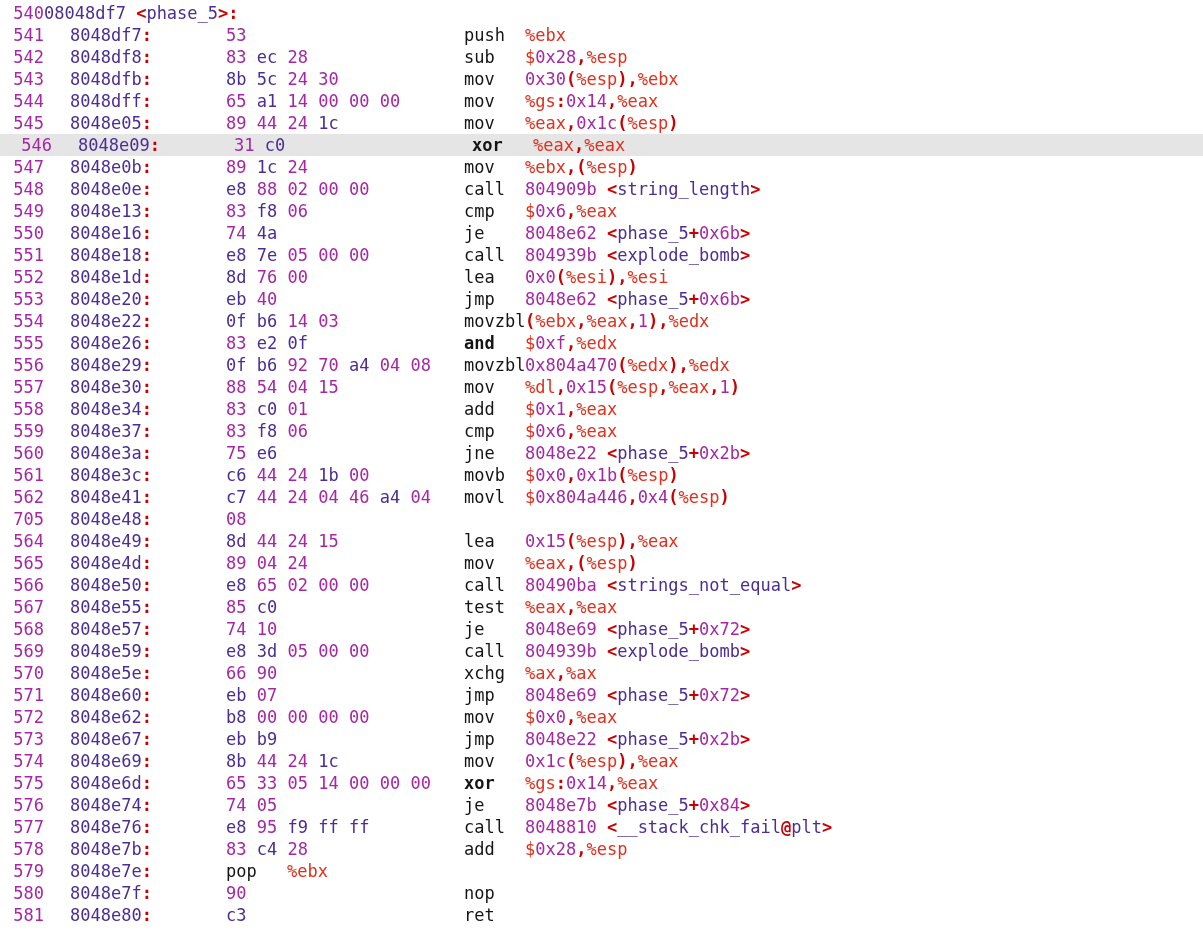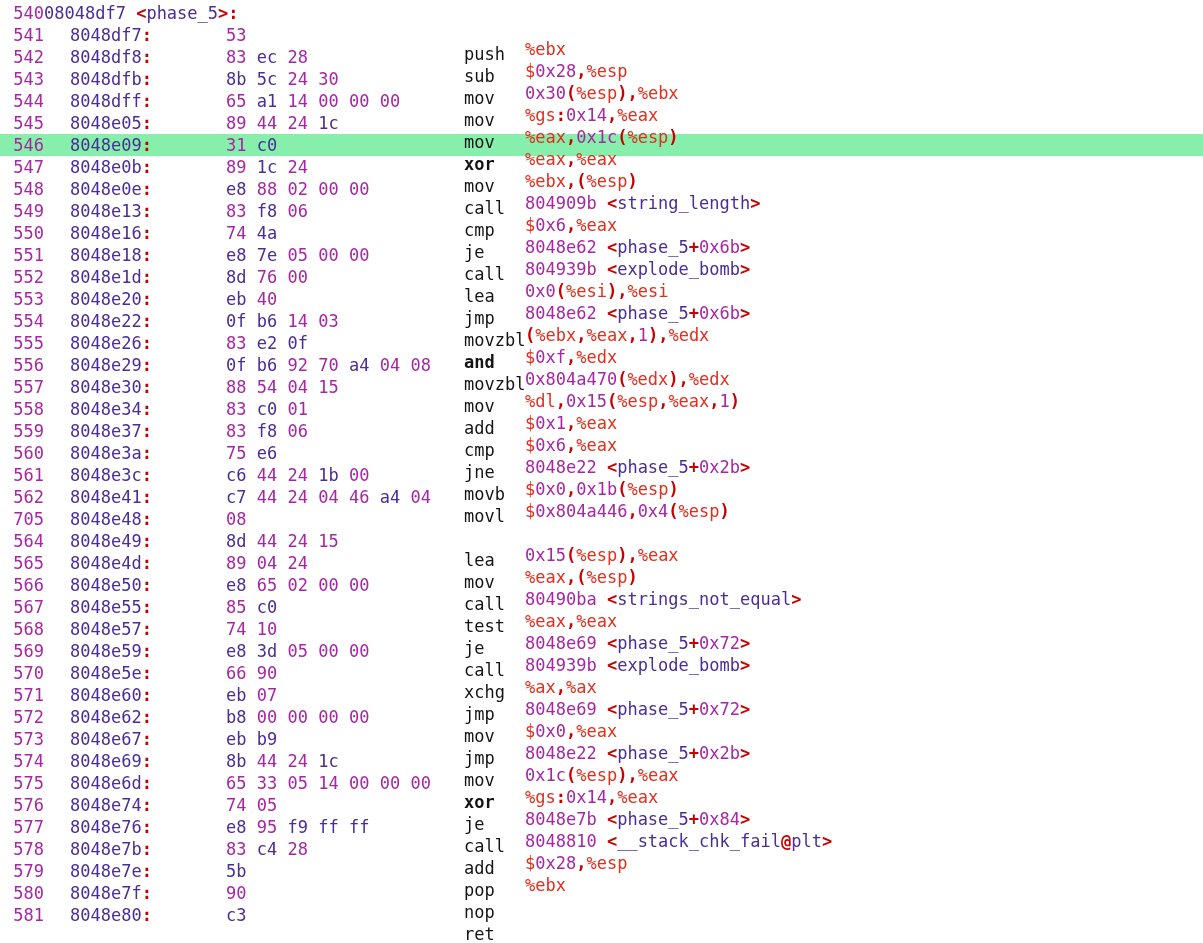"540" .row { align-items: center -> flex-end }
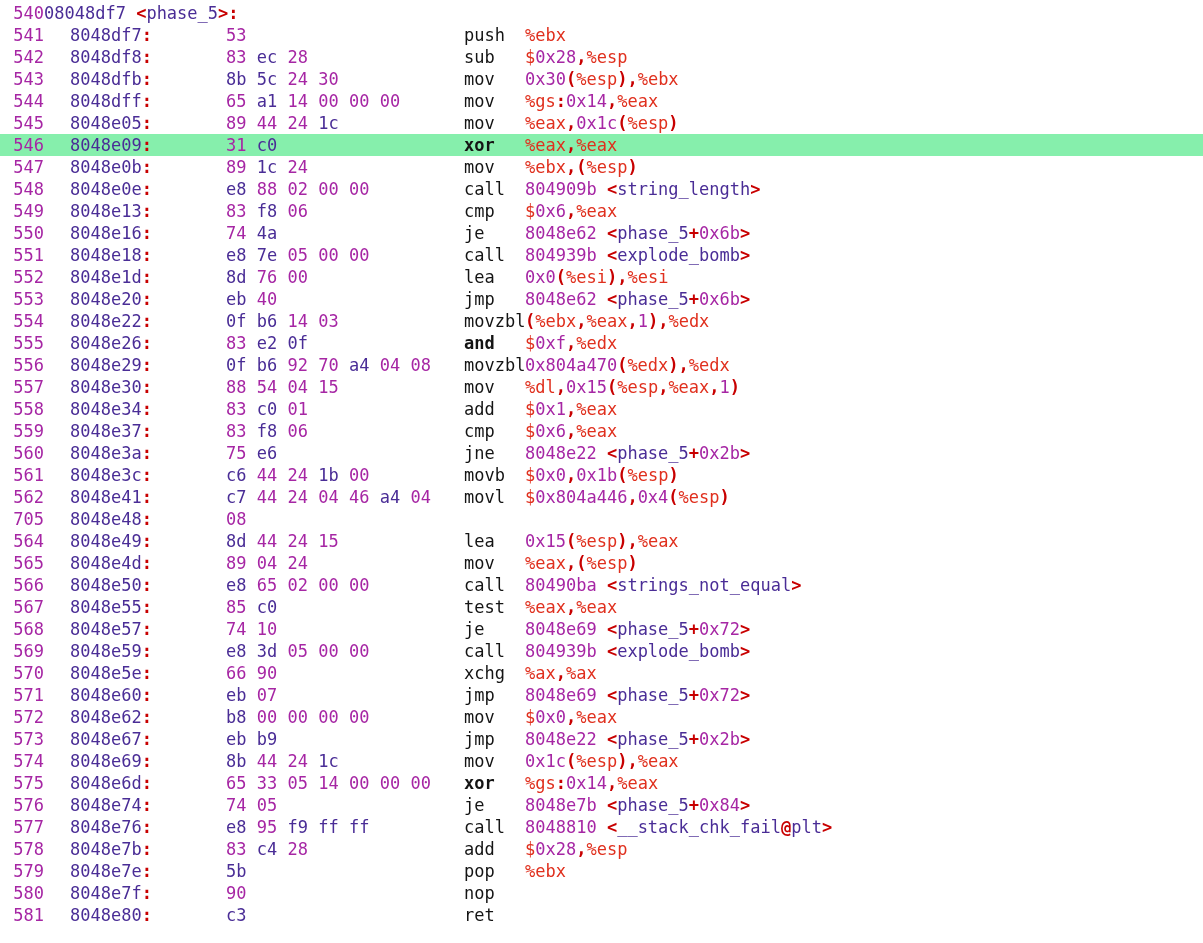"546" .row.hl { background: #86efac -> #e5e5e5; padding-left: none -> 8px }
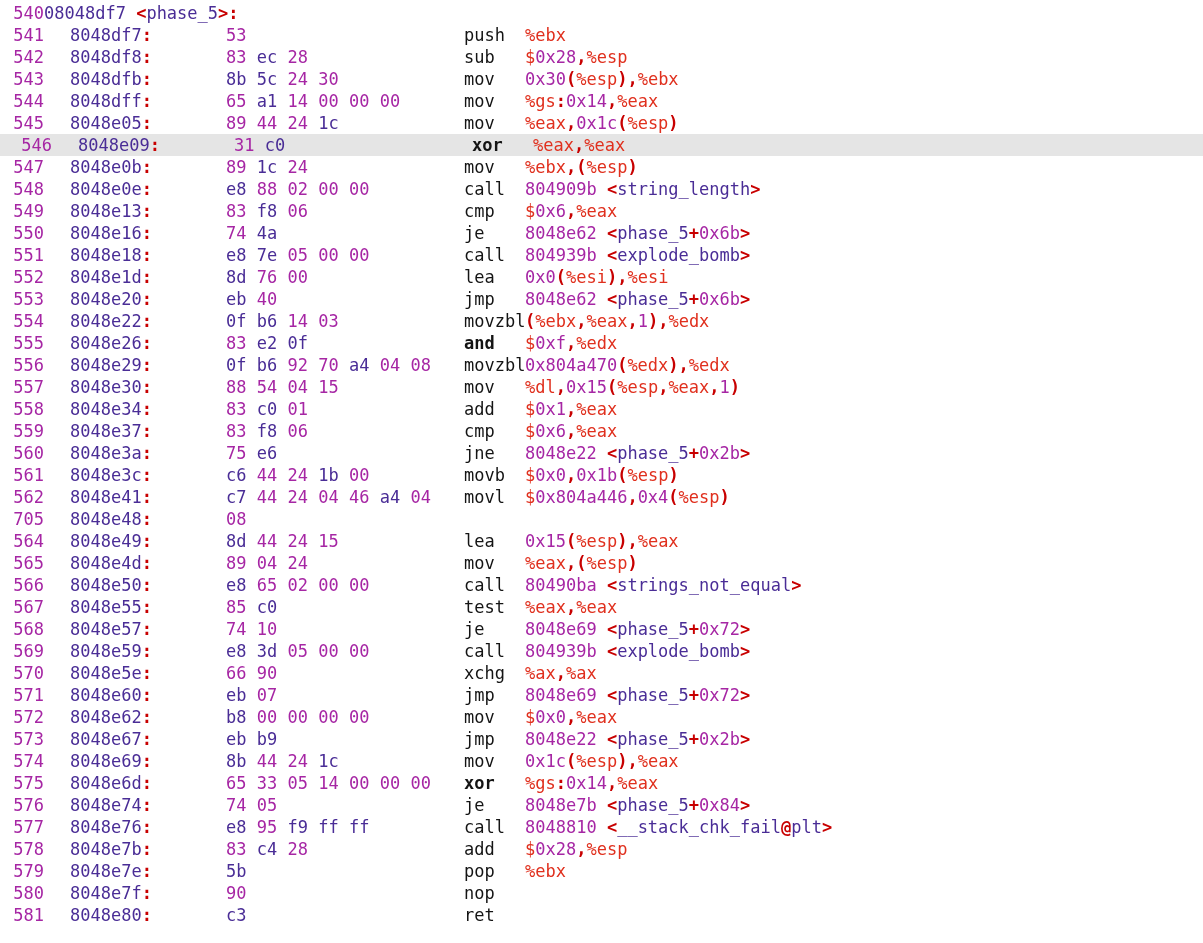"5b" span.bytes { html: <span><span>5b</span></span> -> none }
